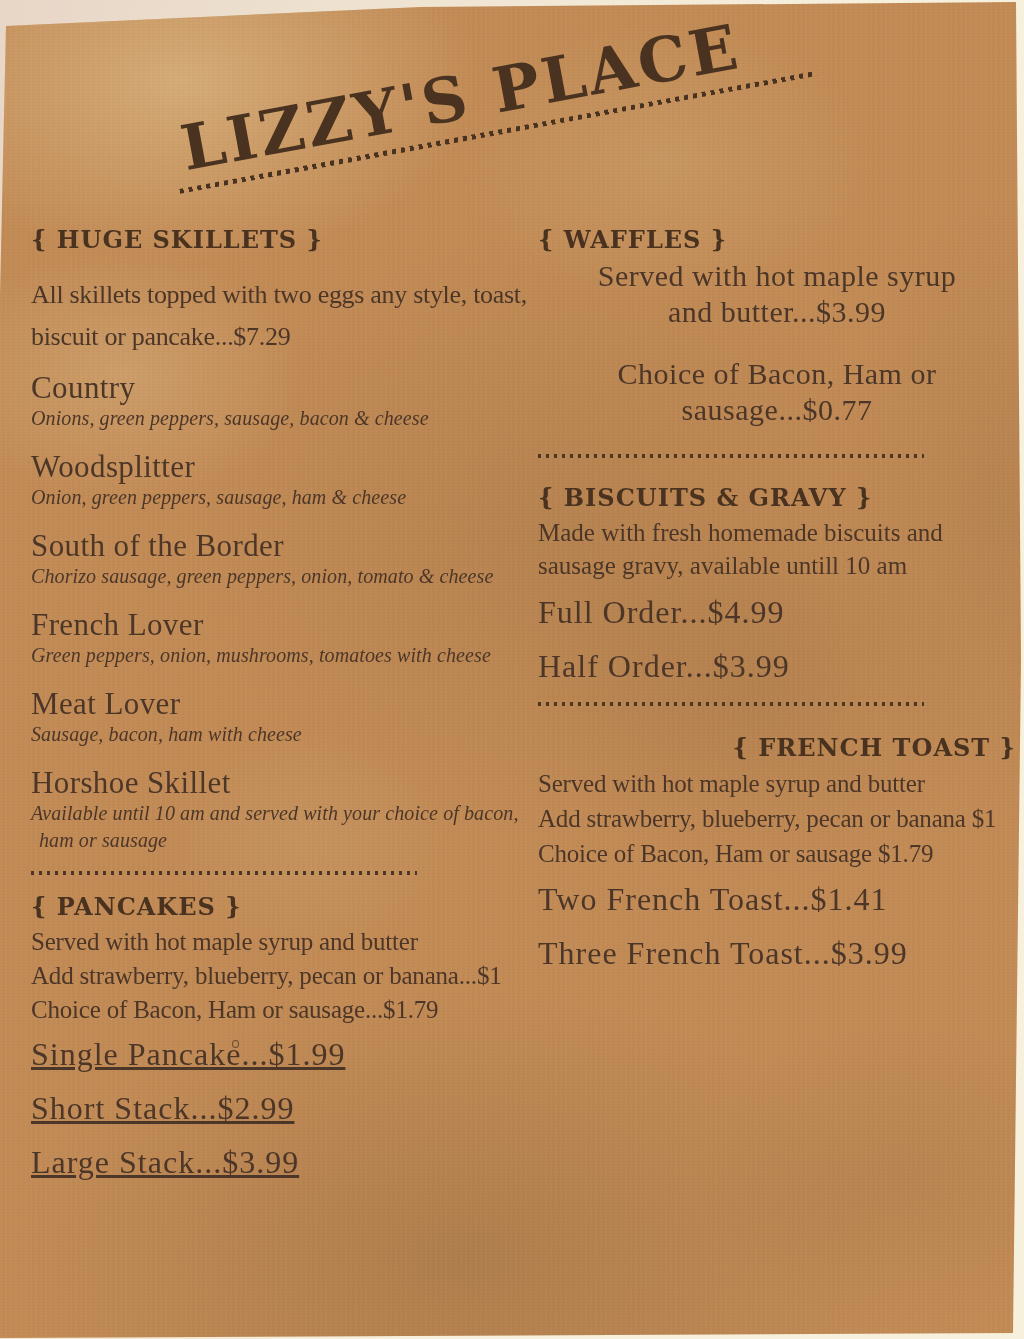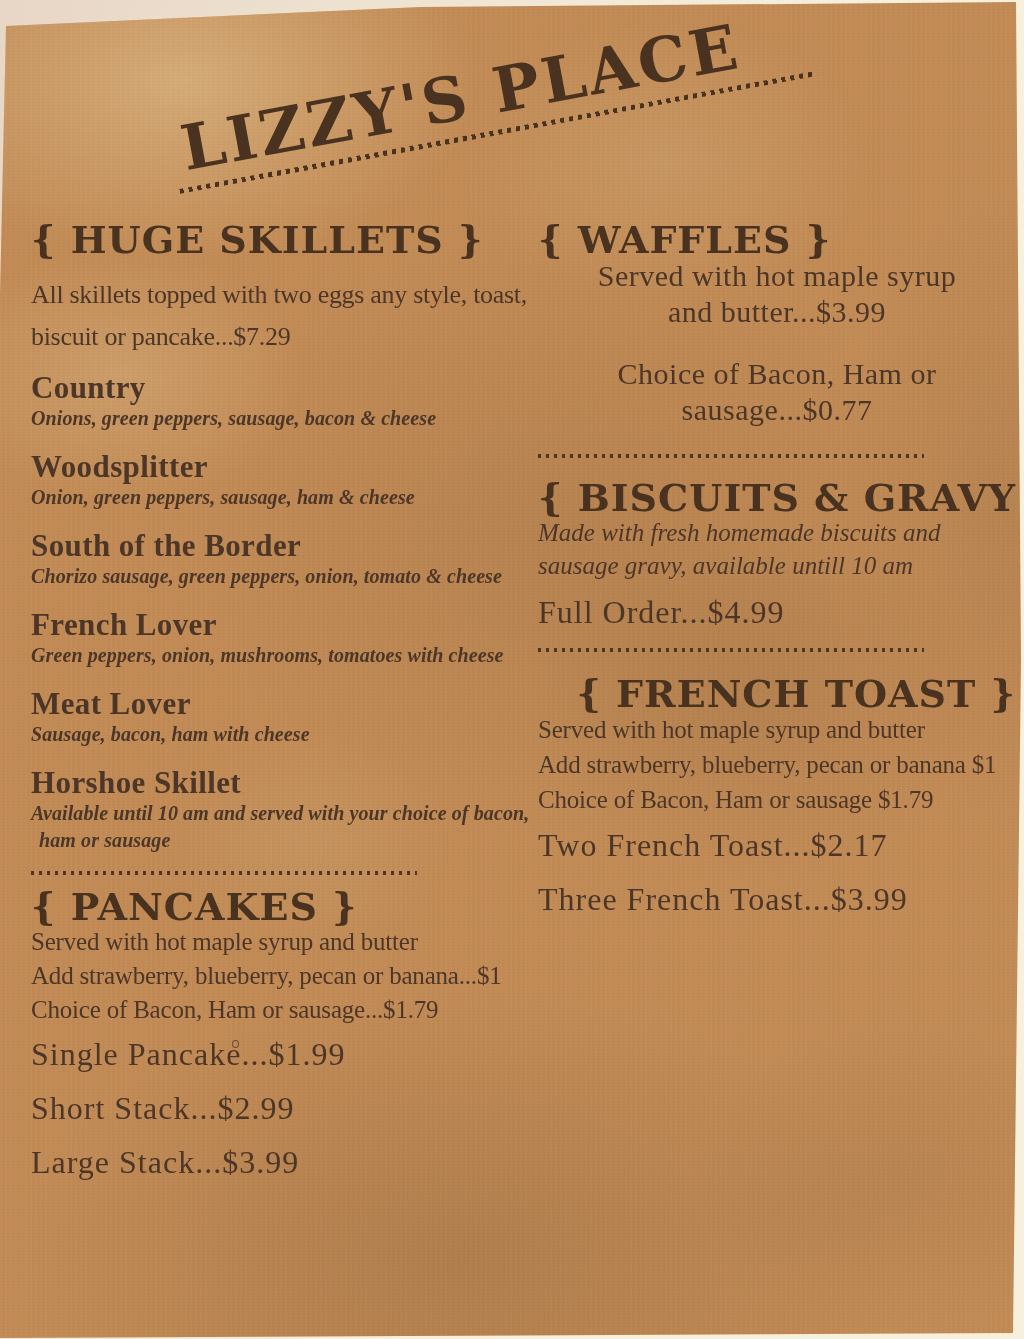"{ HUGE SKILLETS }" h2.sec { font-size: 38px -> 24px }
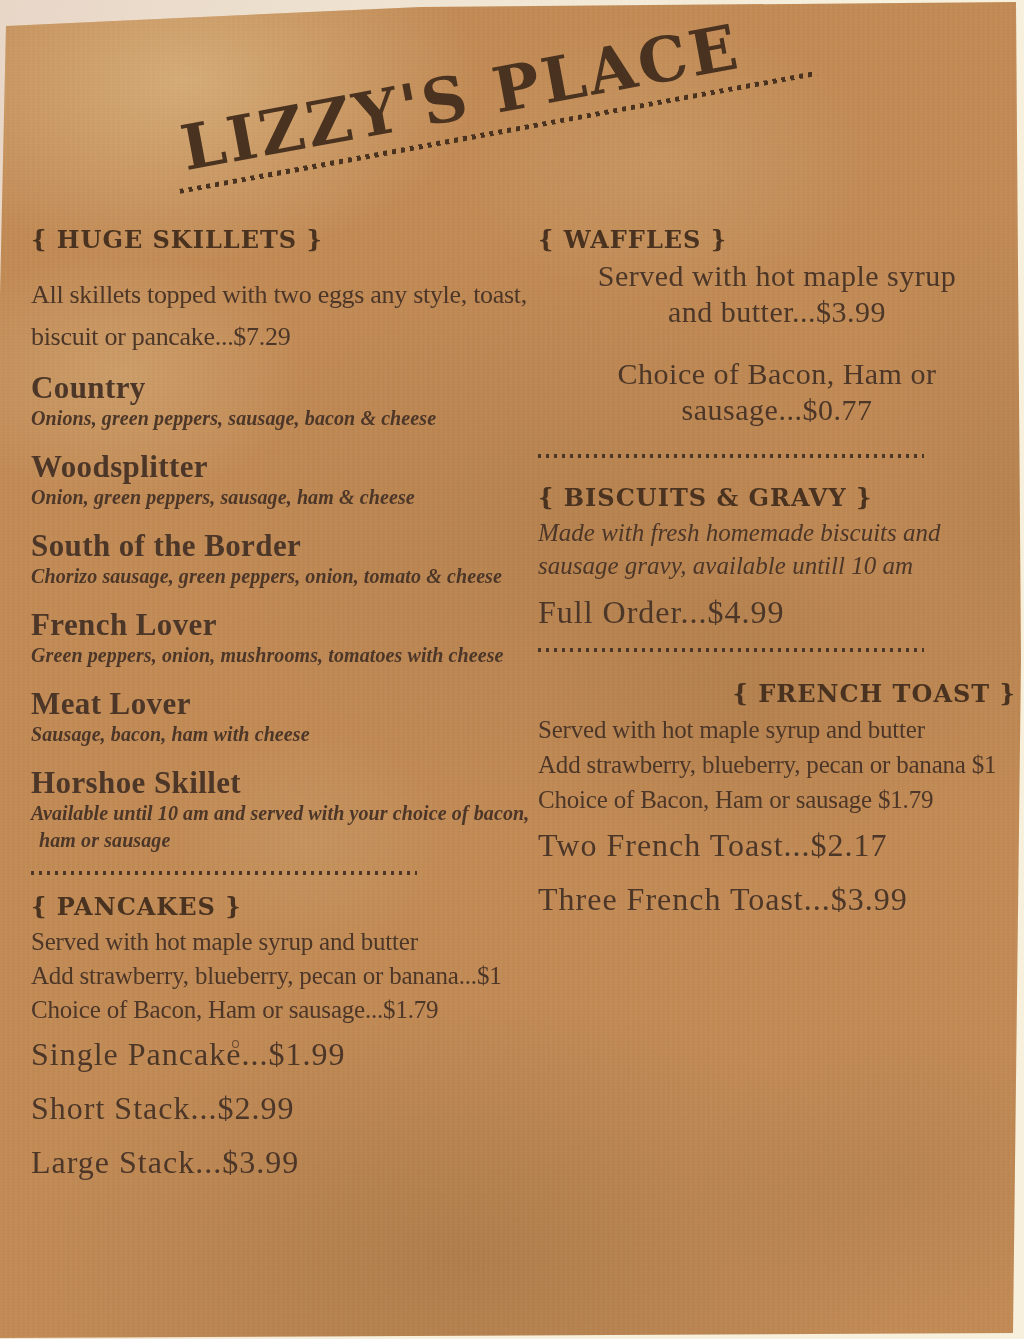"Country" .item { font-weight: bold -> none }
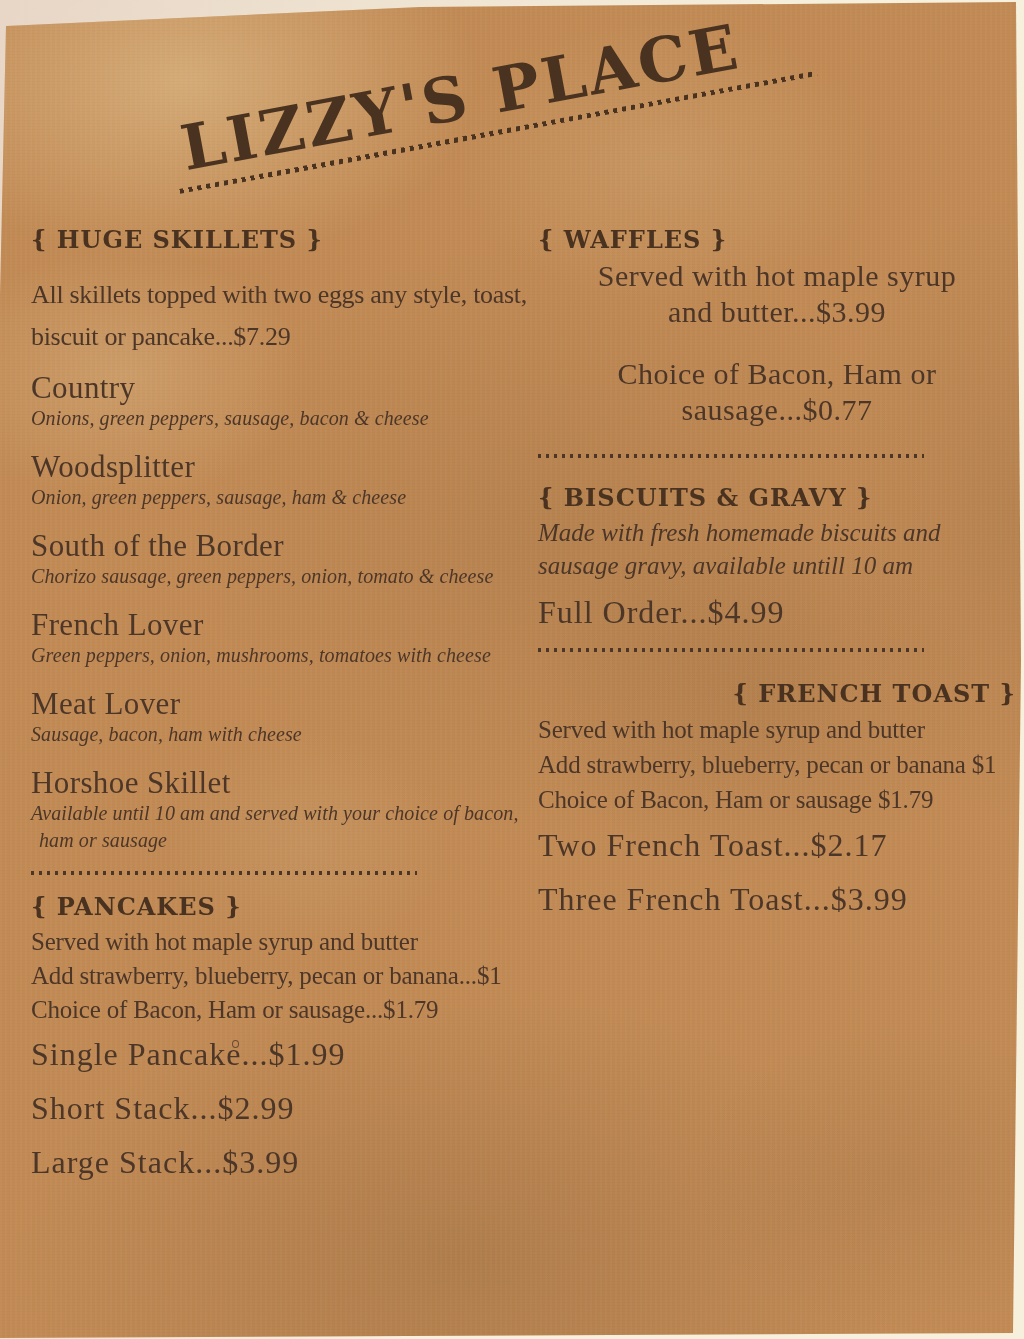"Made with fresh homemade biscuits" .bg-intro .line { font-style: italic -> none }
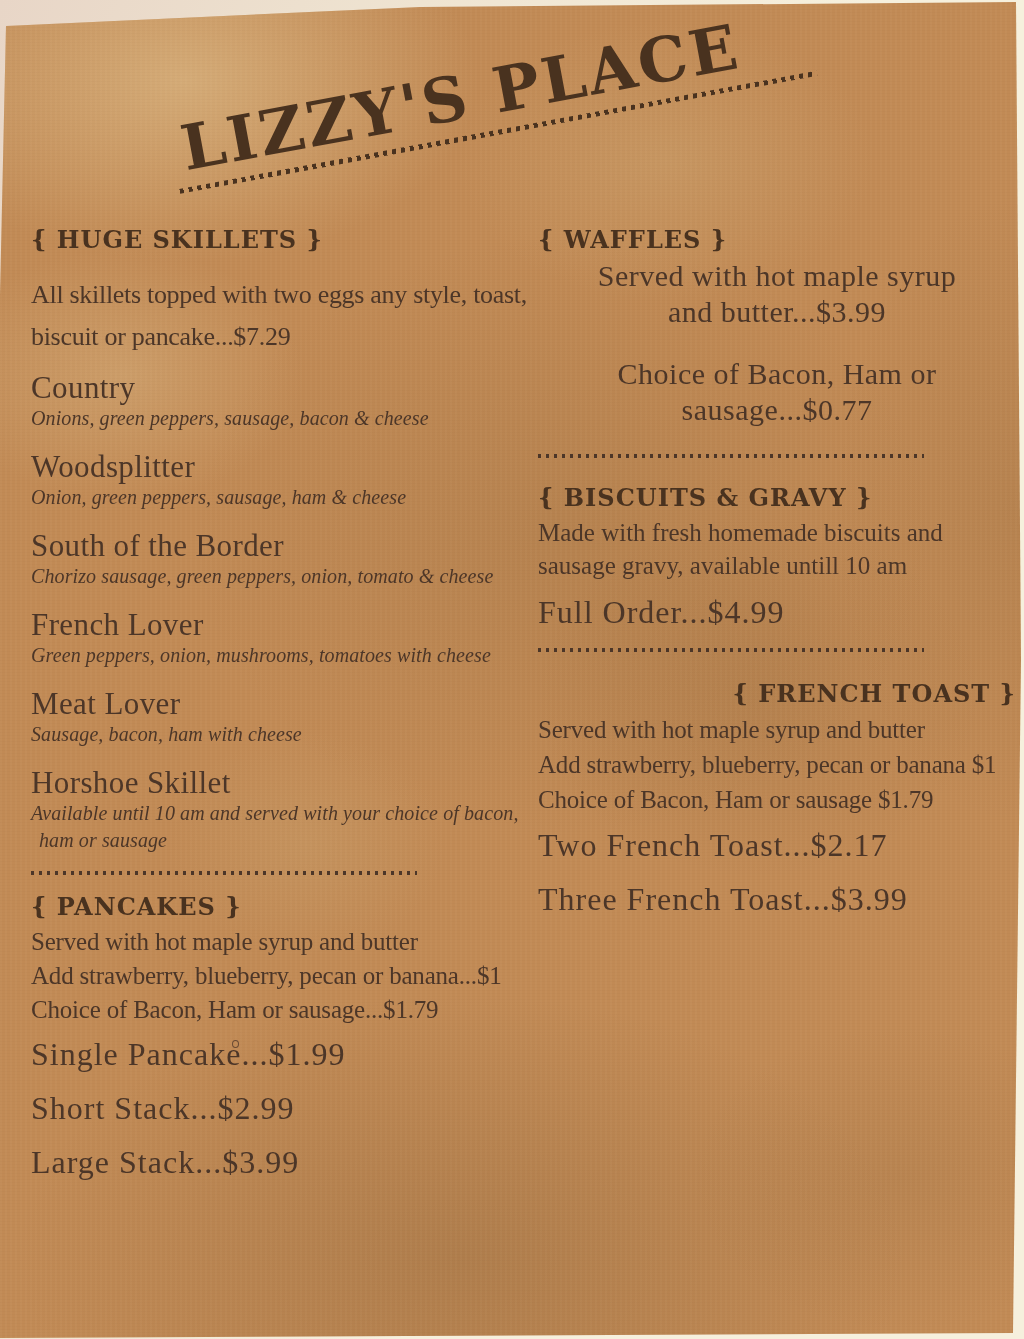"Half Order...$3.99" div.price { html: none -> <div>Half Order...$3.99</div> }
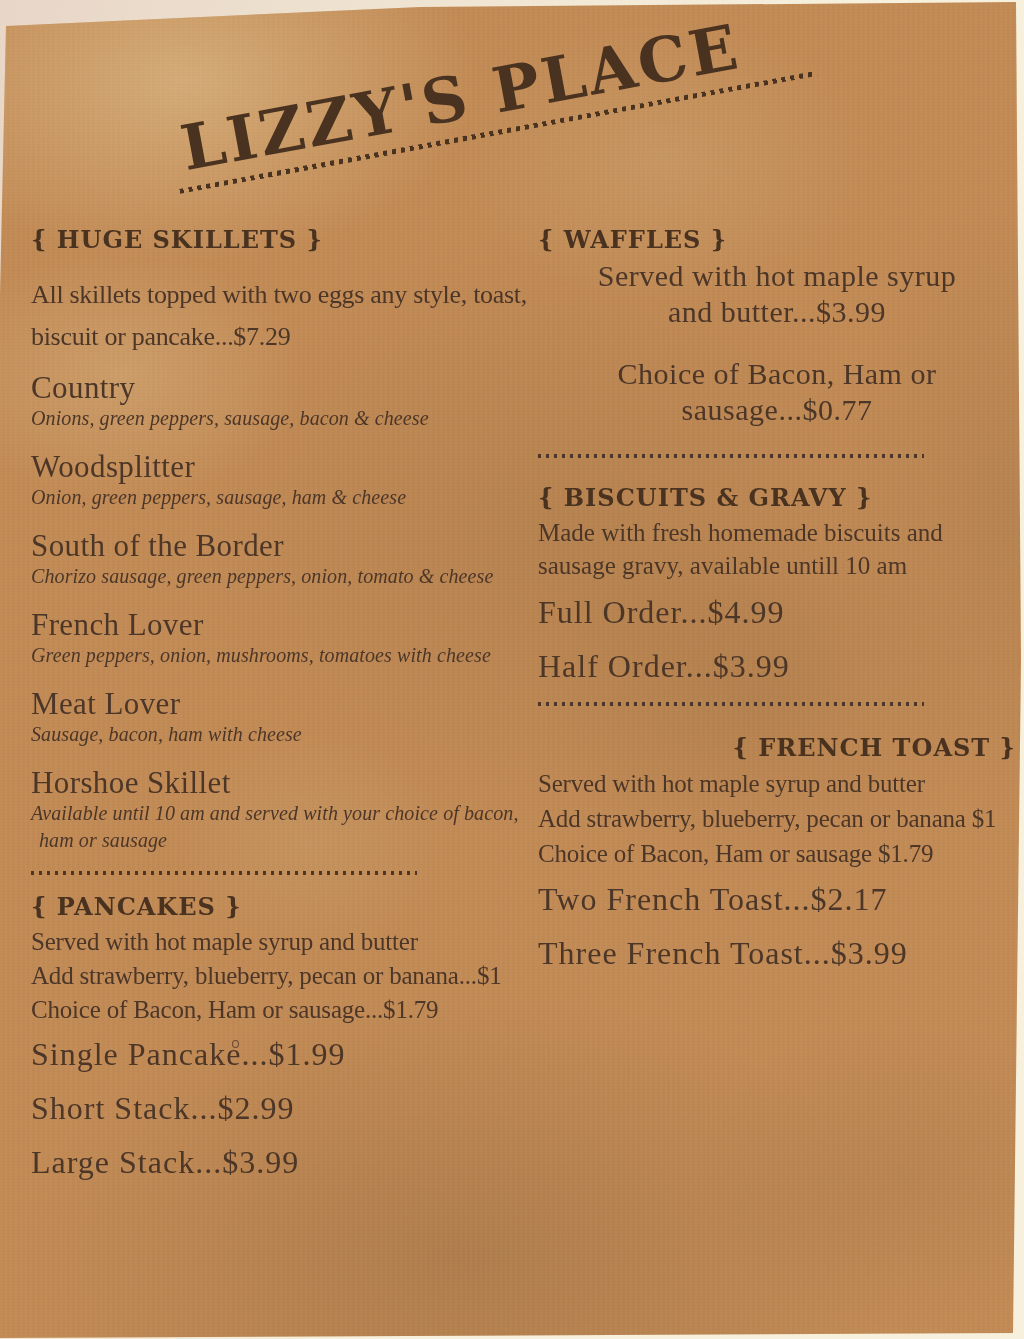"Two French Toast...$2.17" div.price { text: Toast...$2.17 -> Toast...$1.41 }
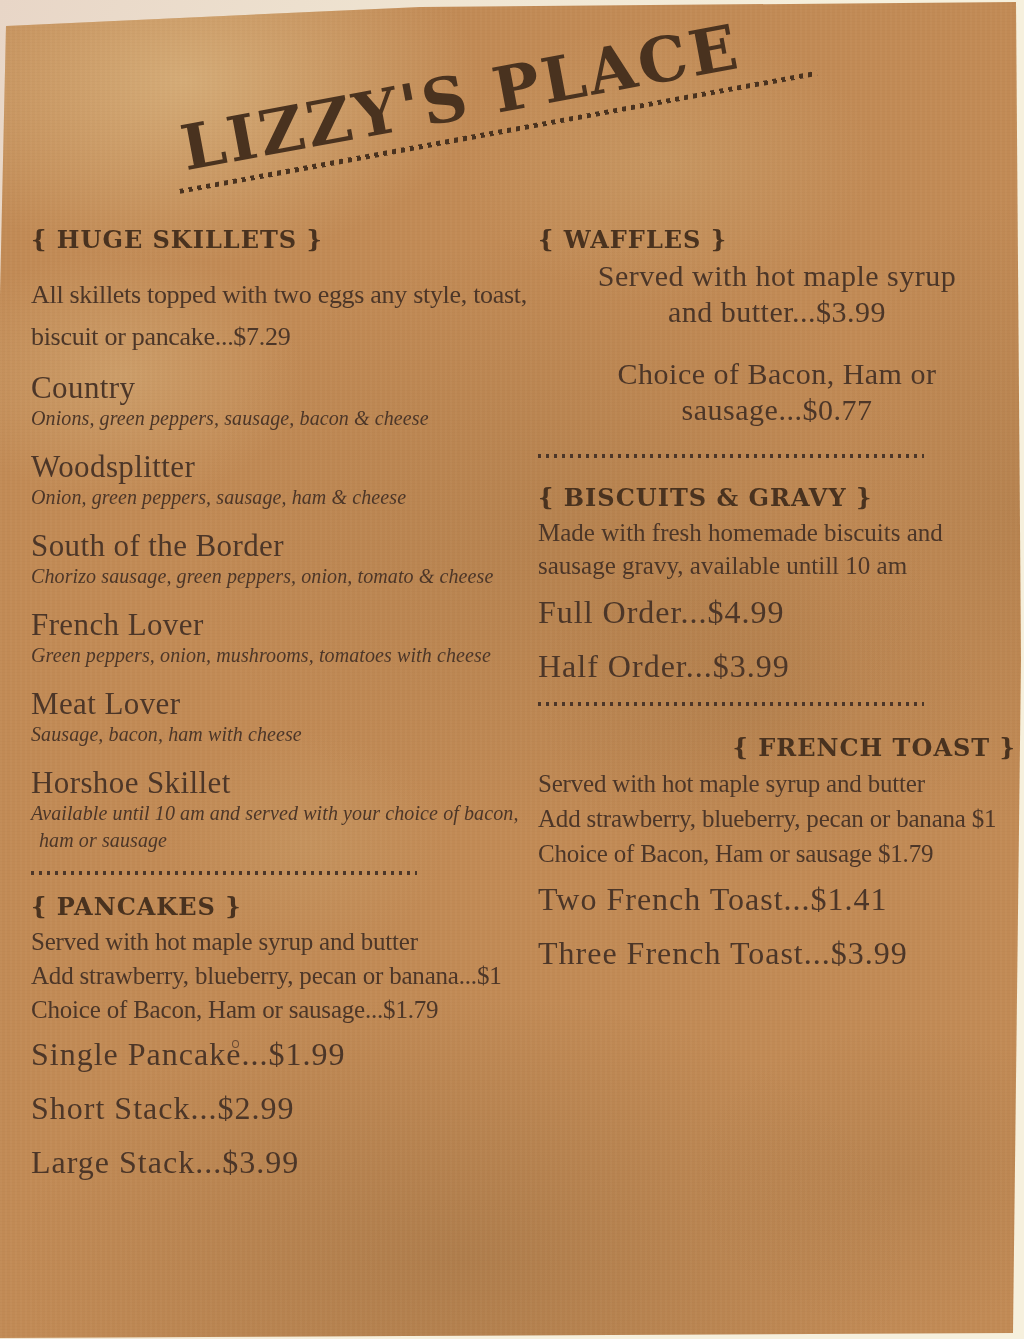"Single Pancake...$1.99" .pk-price { text-decoration: none -> underline }
